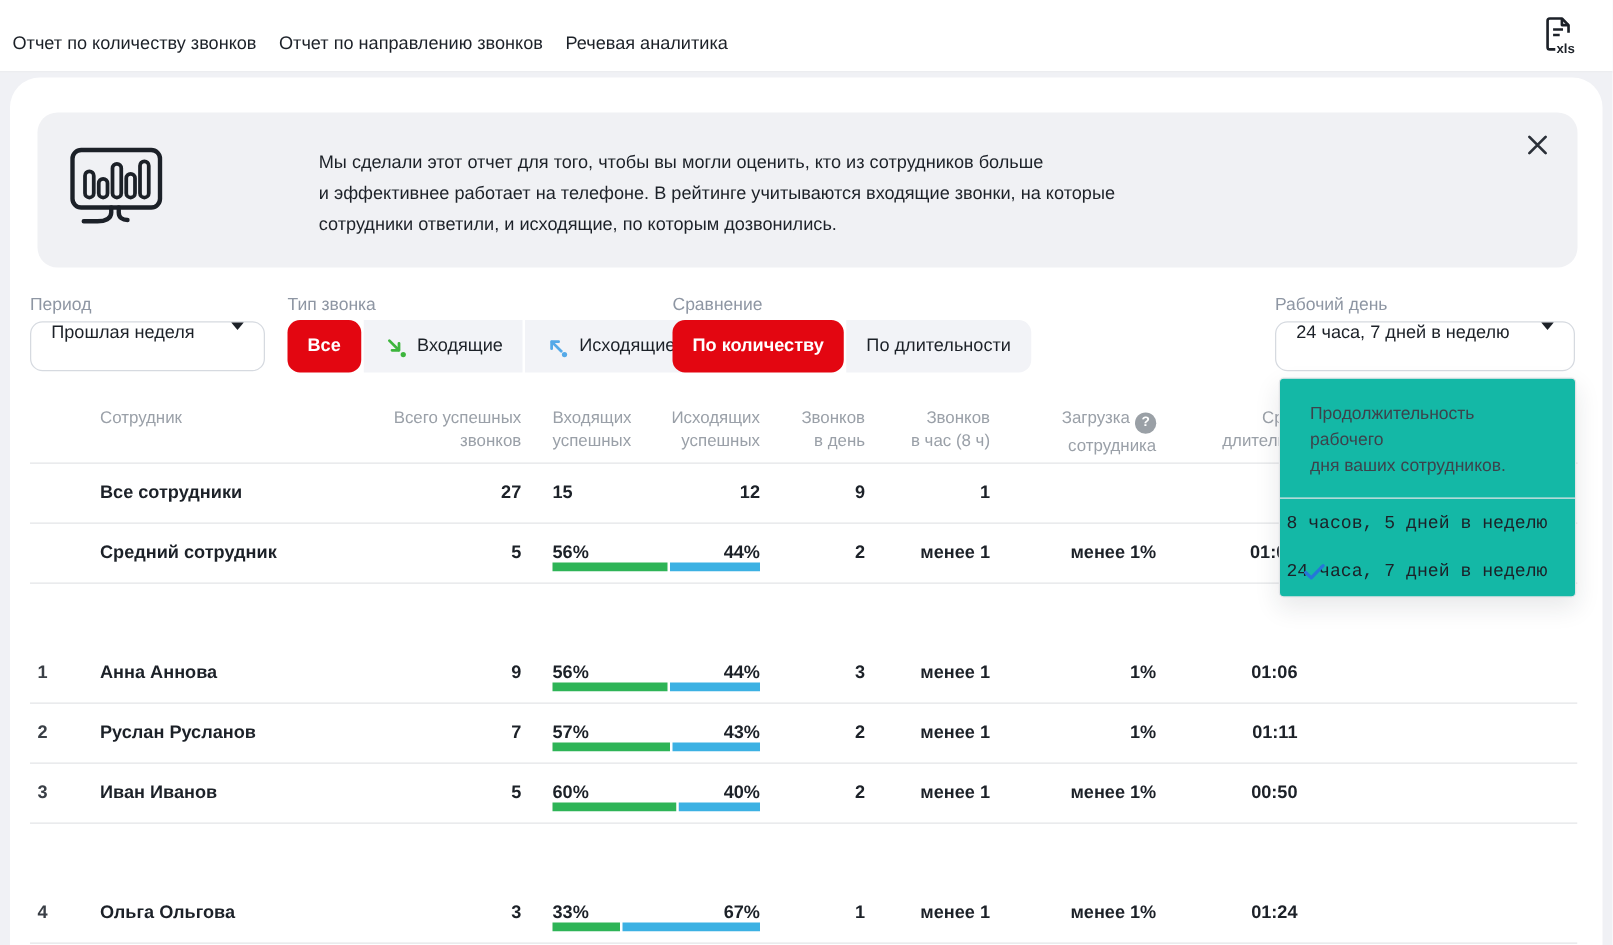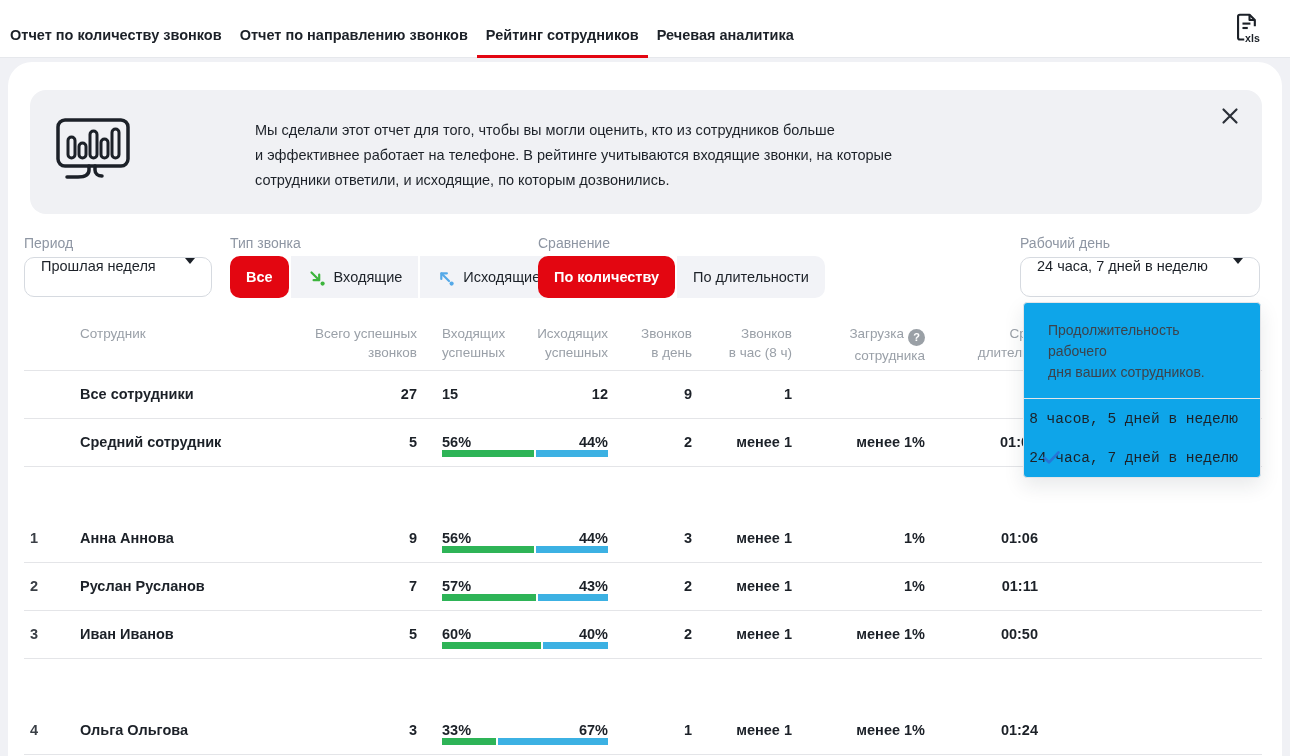"Отчет по количеству звонков" .tab span { font-weight: 700 -> 400 }
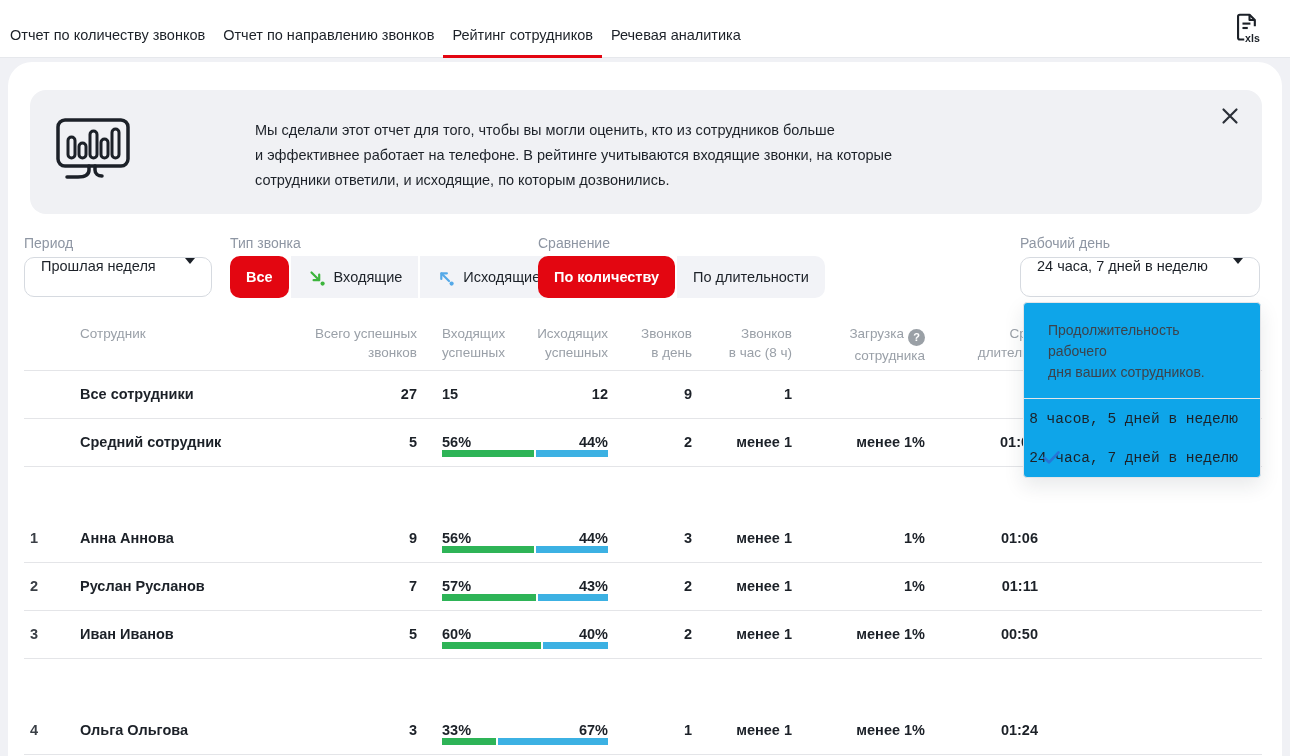"Рейтинг сотрудников" div.tab { html: <div> <span>Рейтинг сотрудников</span> <div></div> </div> -> none }
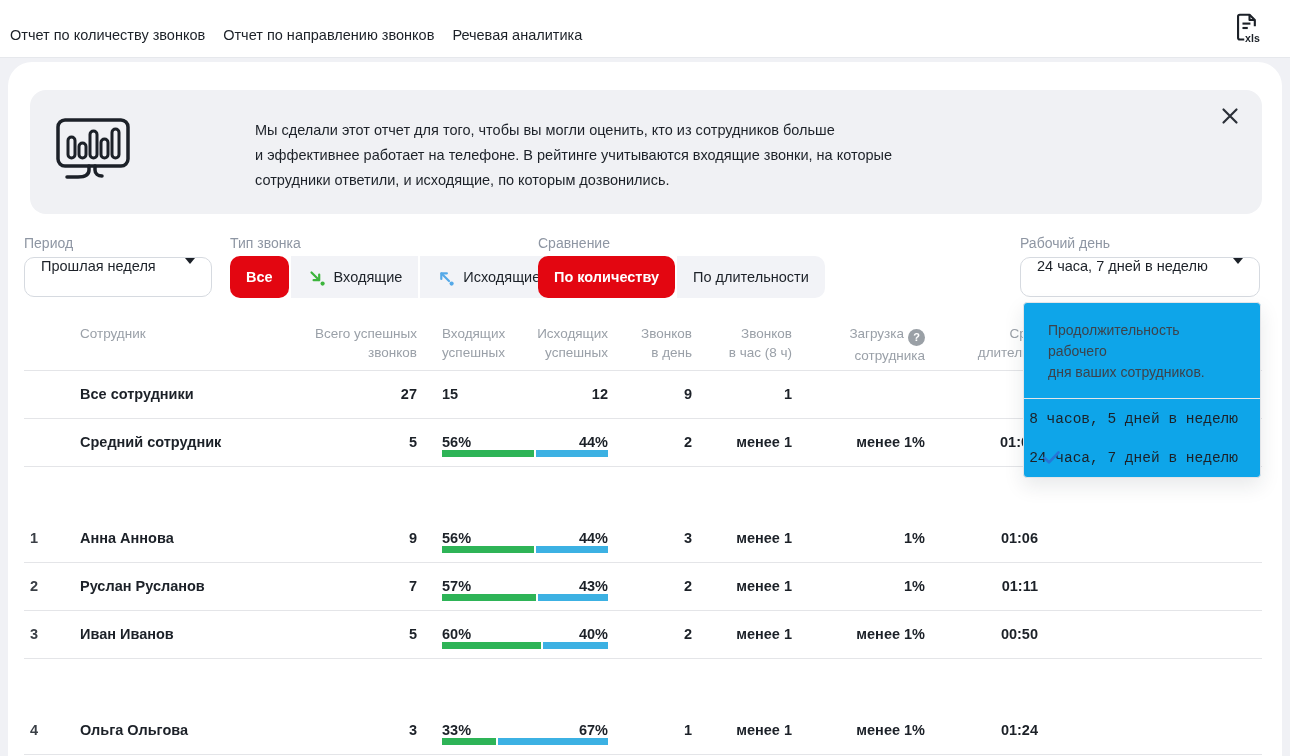"Продолжительность рабочего" .dropdown-panel { background: #0ea5e9 -> #14b8a6 }
